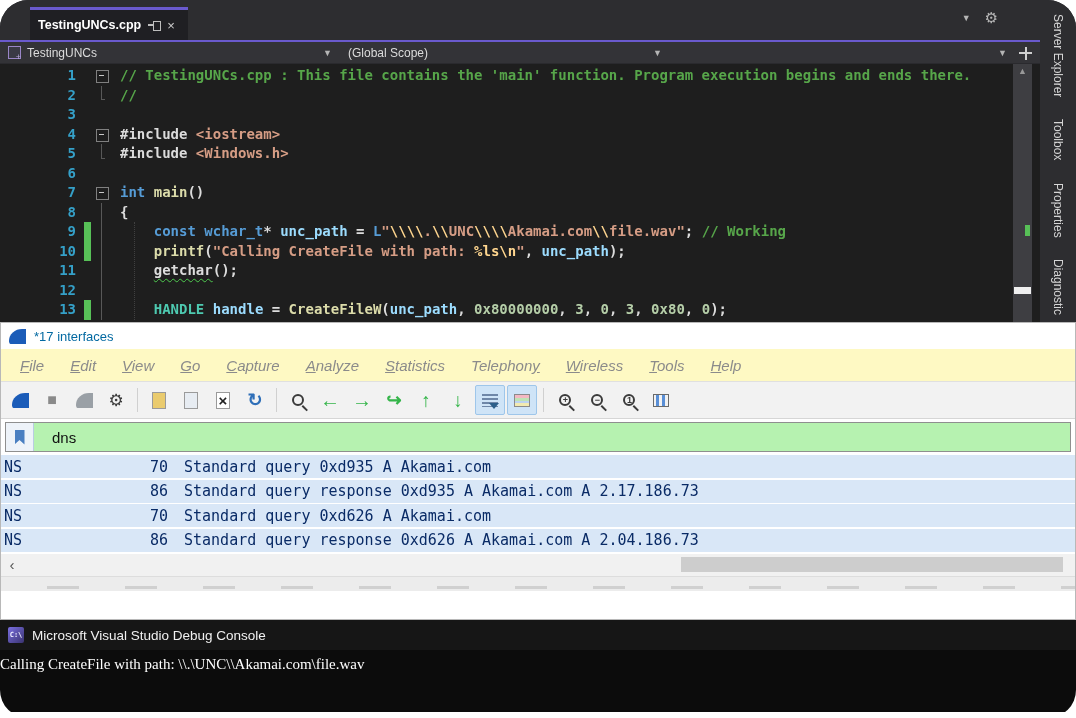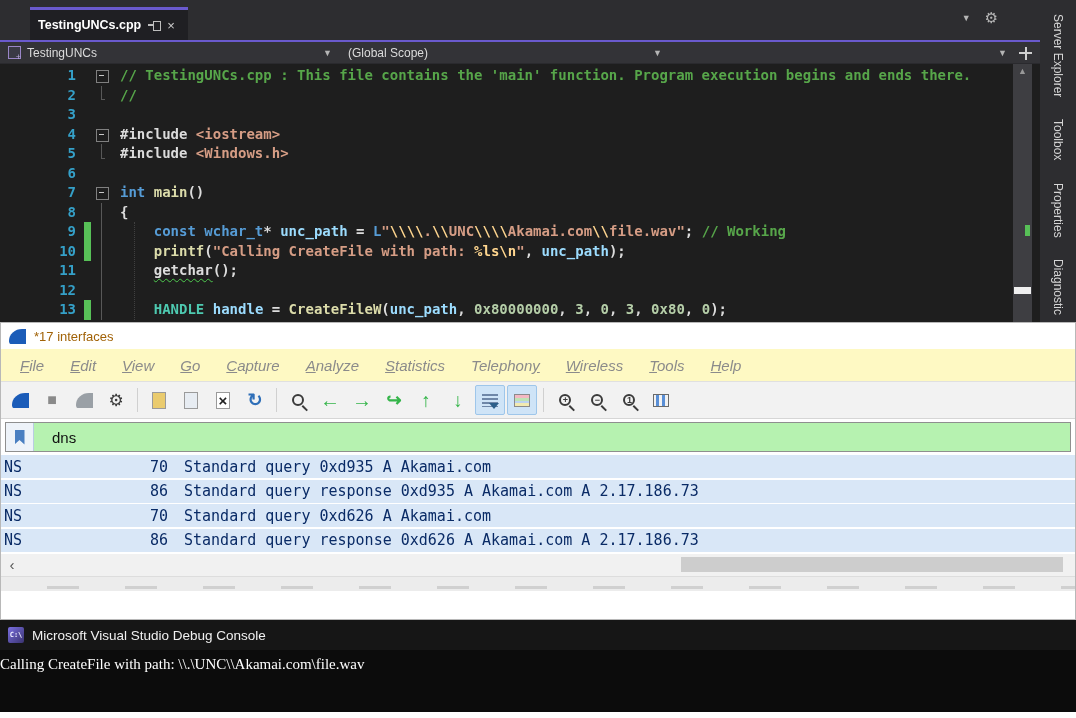"TestingUNCs.cpp" .screen { border-radius: none -> 28px }
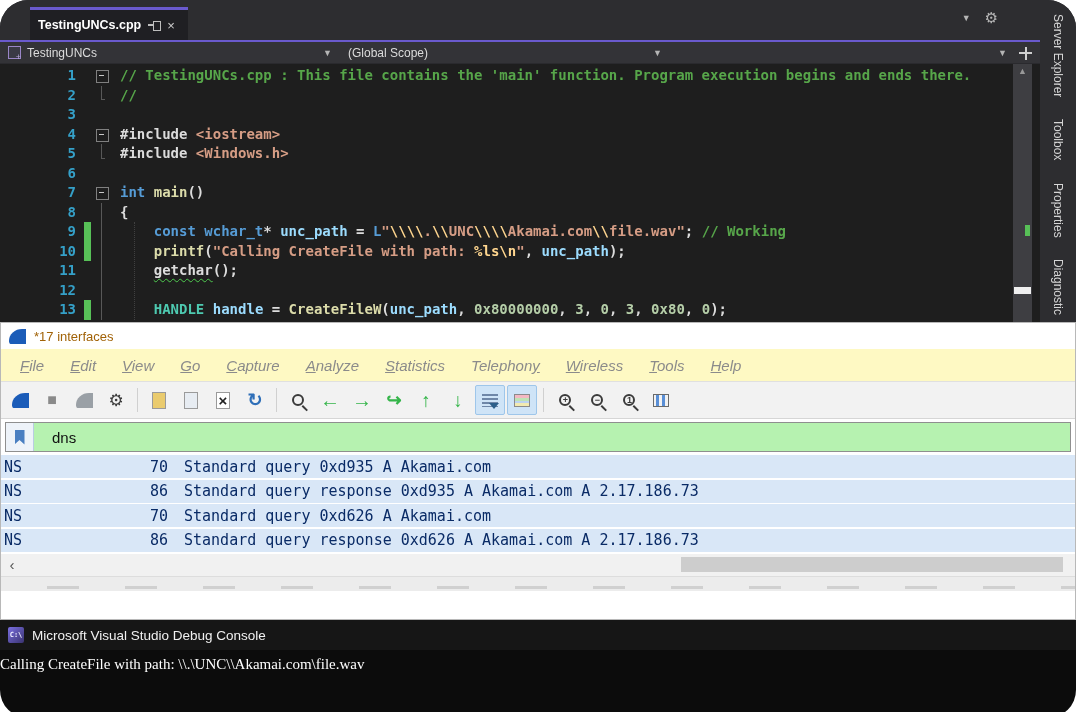"*17 interfaces" .ws-title { color: #a16207 -> #0369a1 }
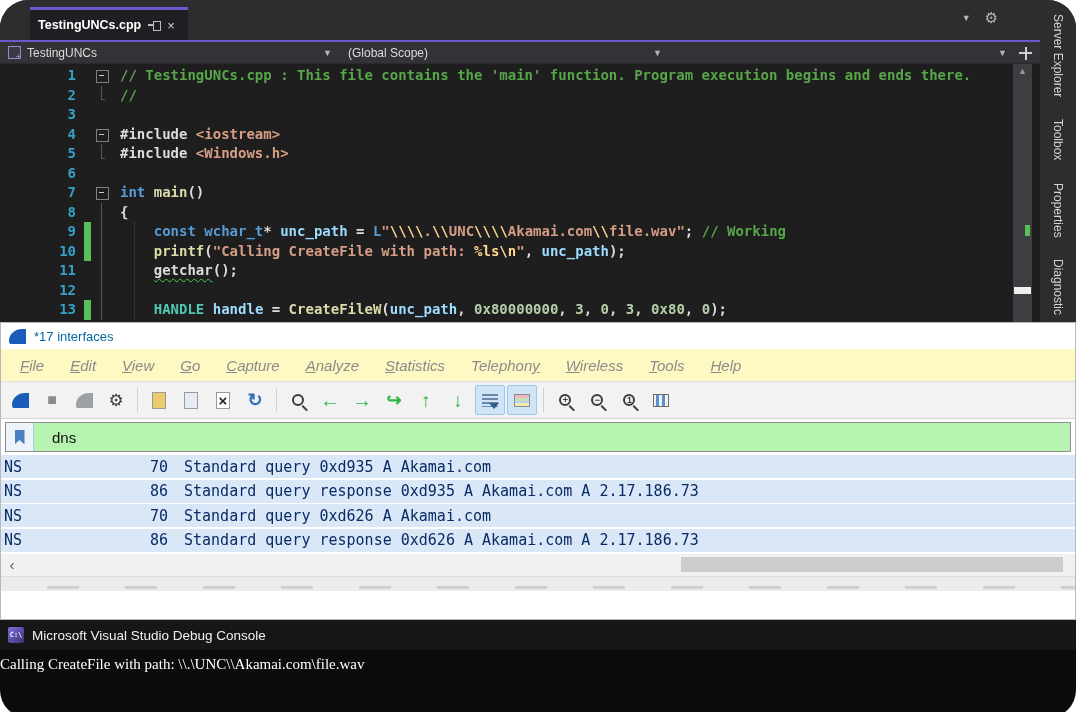"Standard query response 0xd626 A" span.pkt-info { text: 2.17.186.73 -> 2.04.186.73 }
